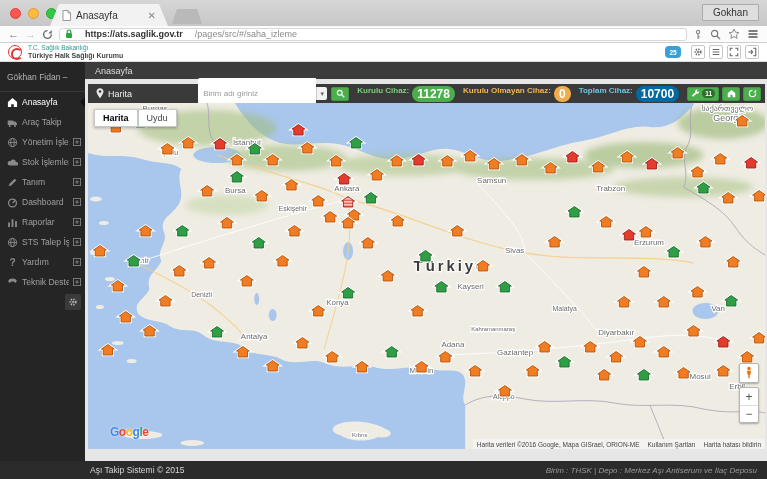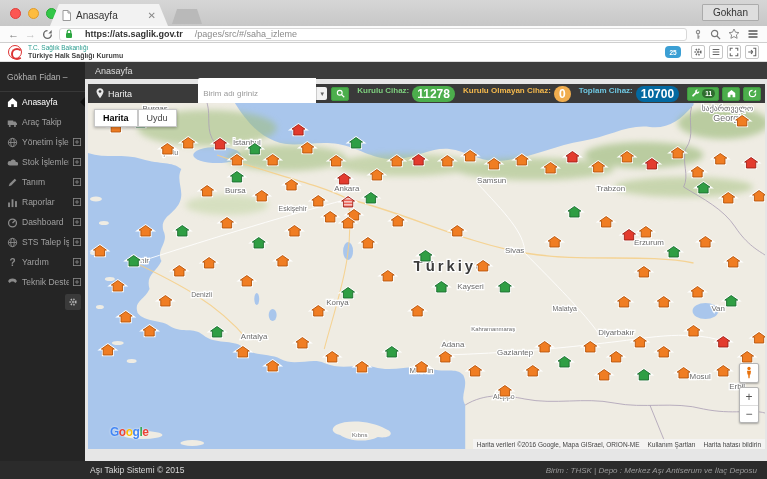"Raporlar" div.sb-item { order: before "Dashboard" -> after "Dashboard" }
